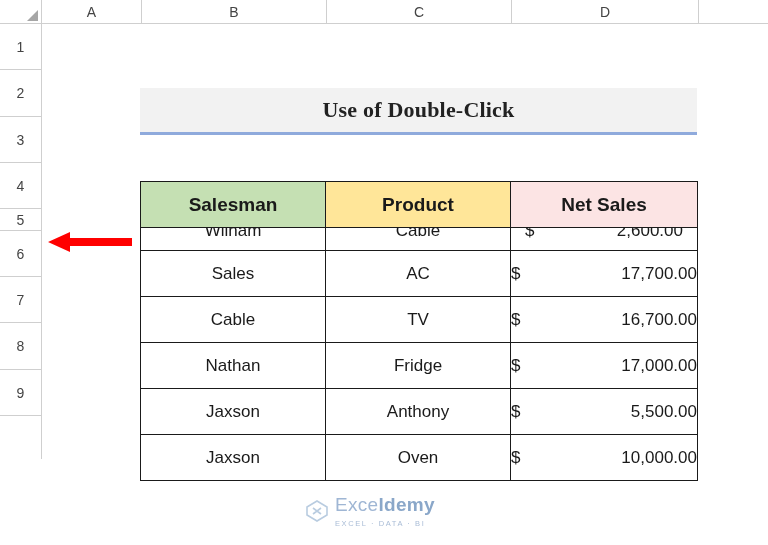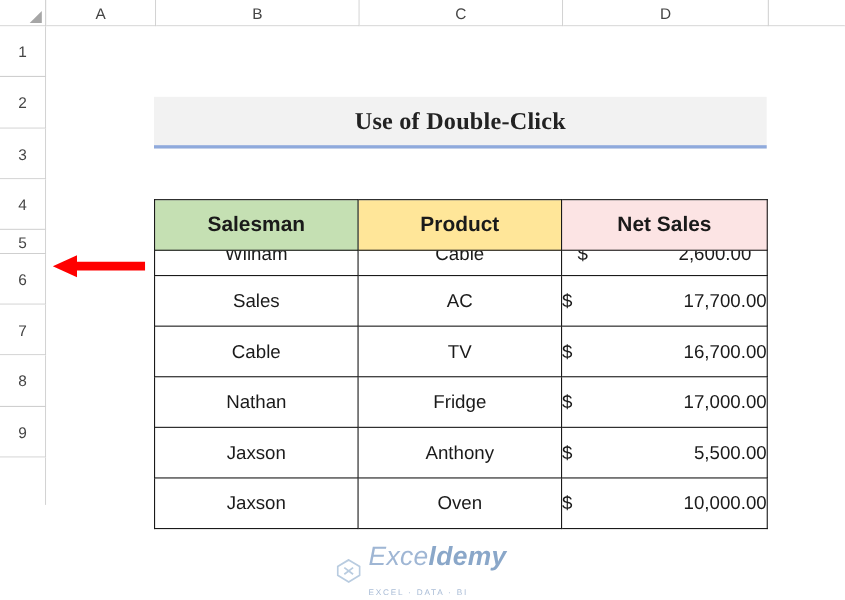"Exceldemy" .logo-word { font-size: 24px -> 19px; font-style: italic -> none }
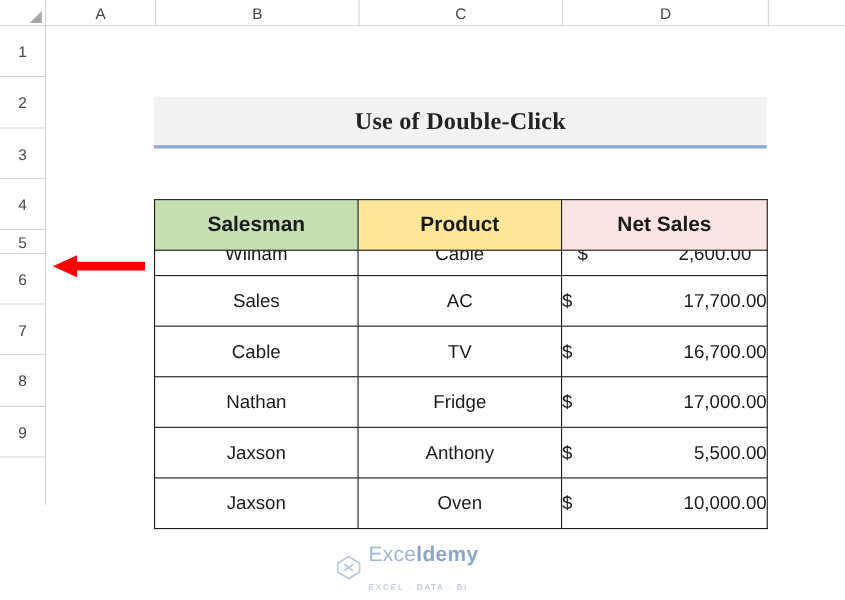"EXCEL · DATA · BI" .logo-sub { margin-top: 16px -> 6px }
